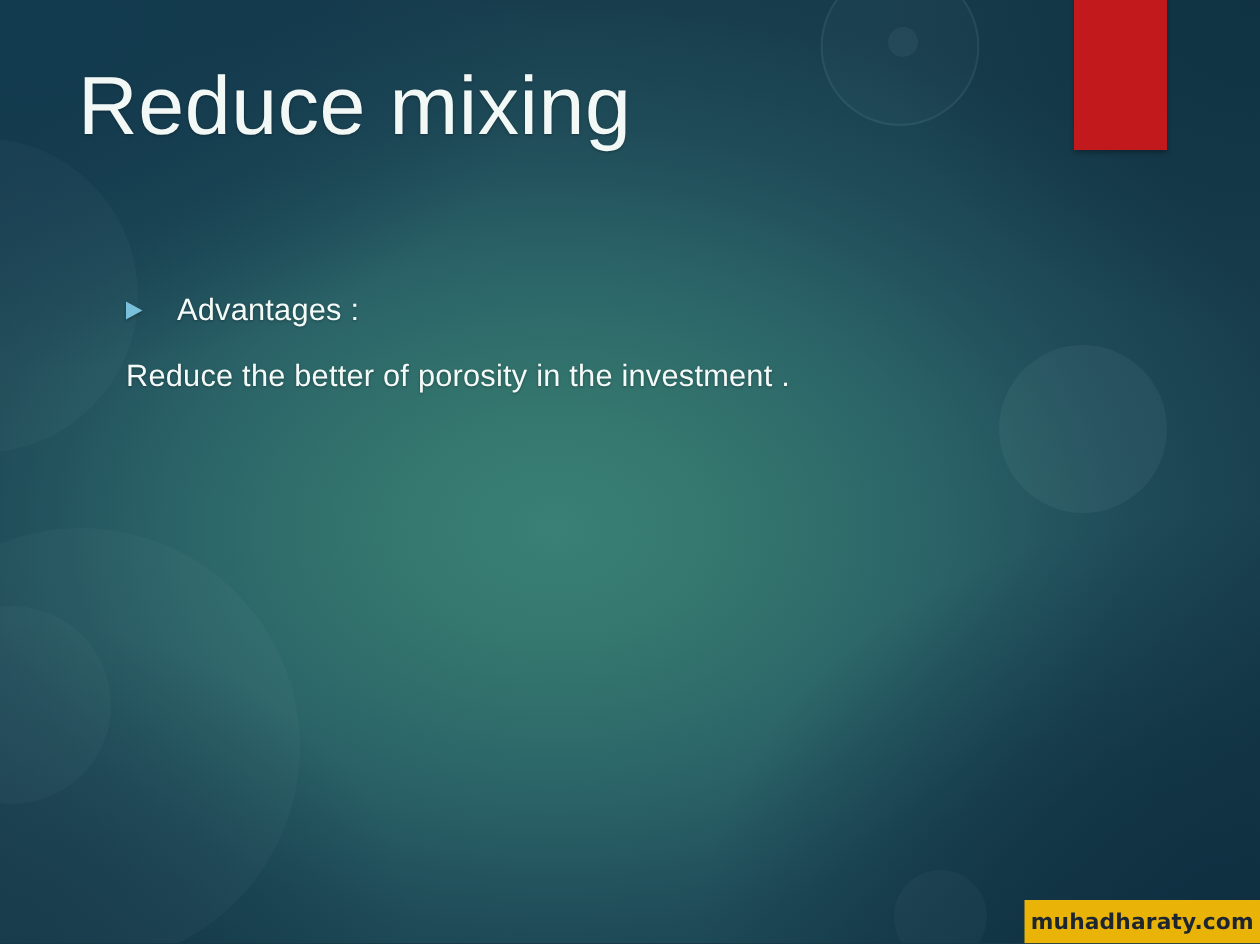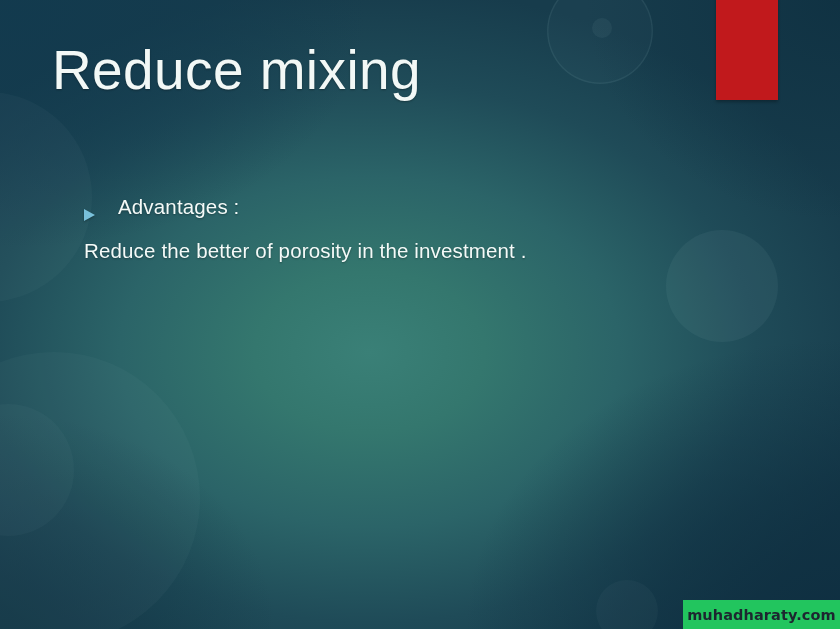"Advantages :" .line.bulleted { align-items: flex-end -> center }
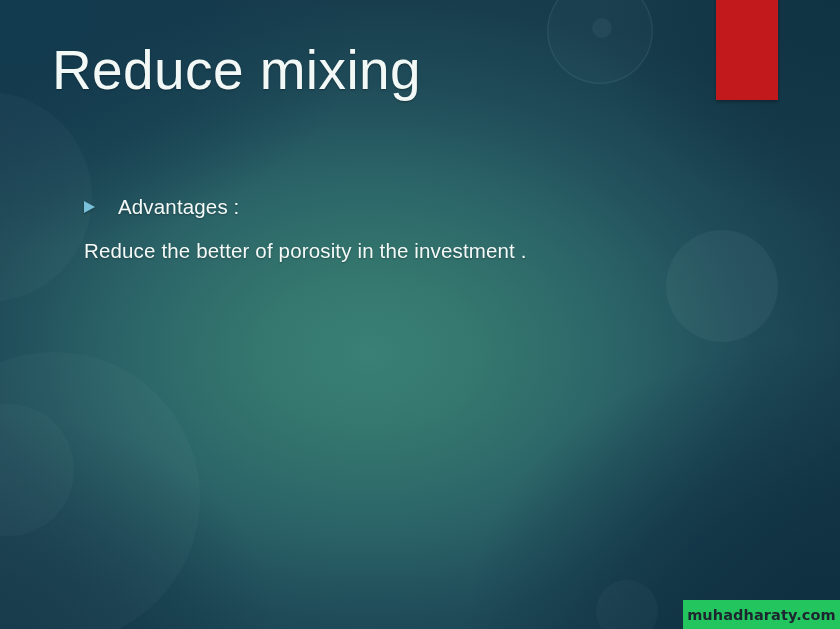"muhadharaty.com" .watermark { background: #22c55e -> #eab308 }
